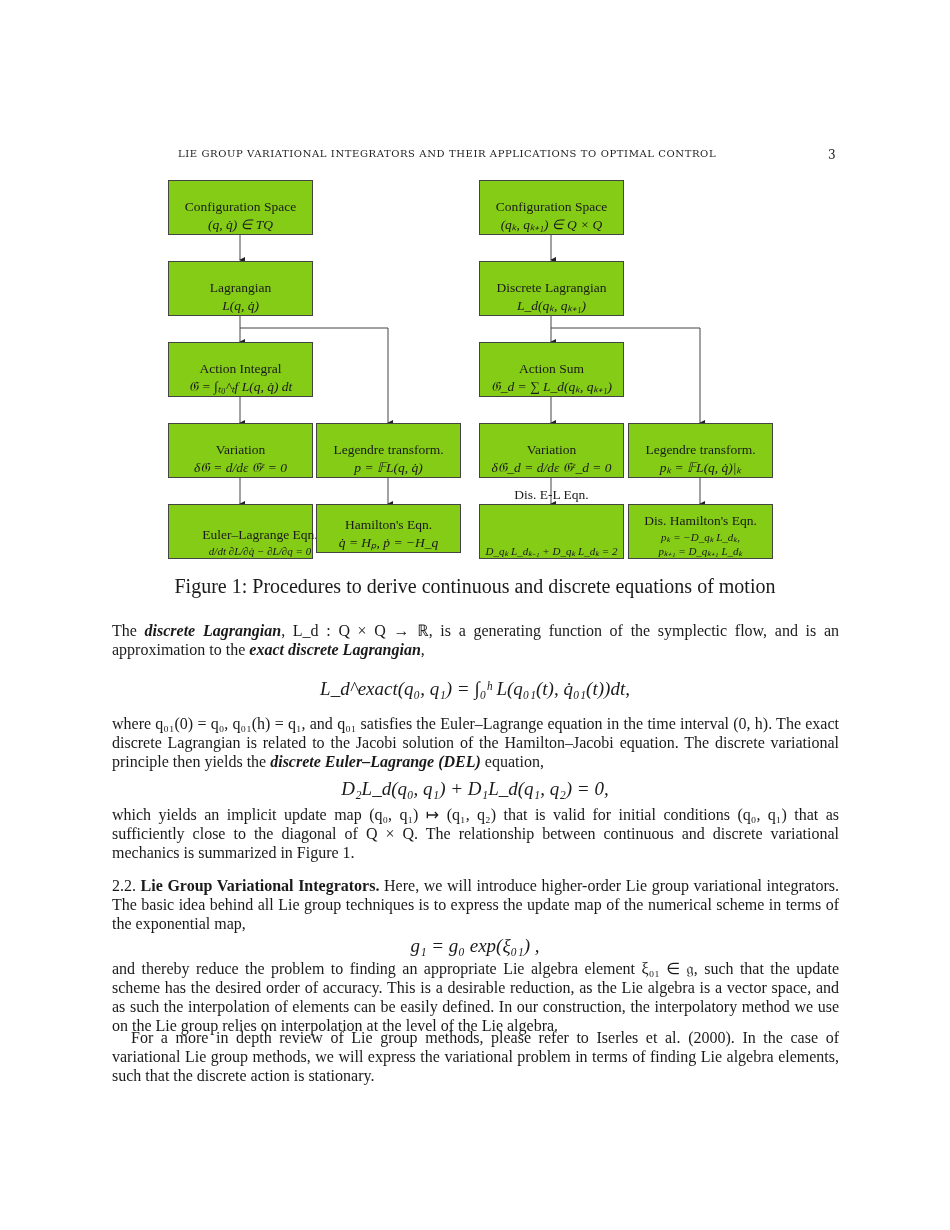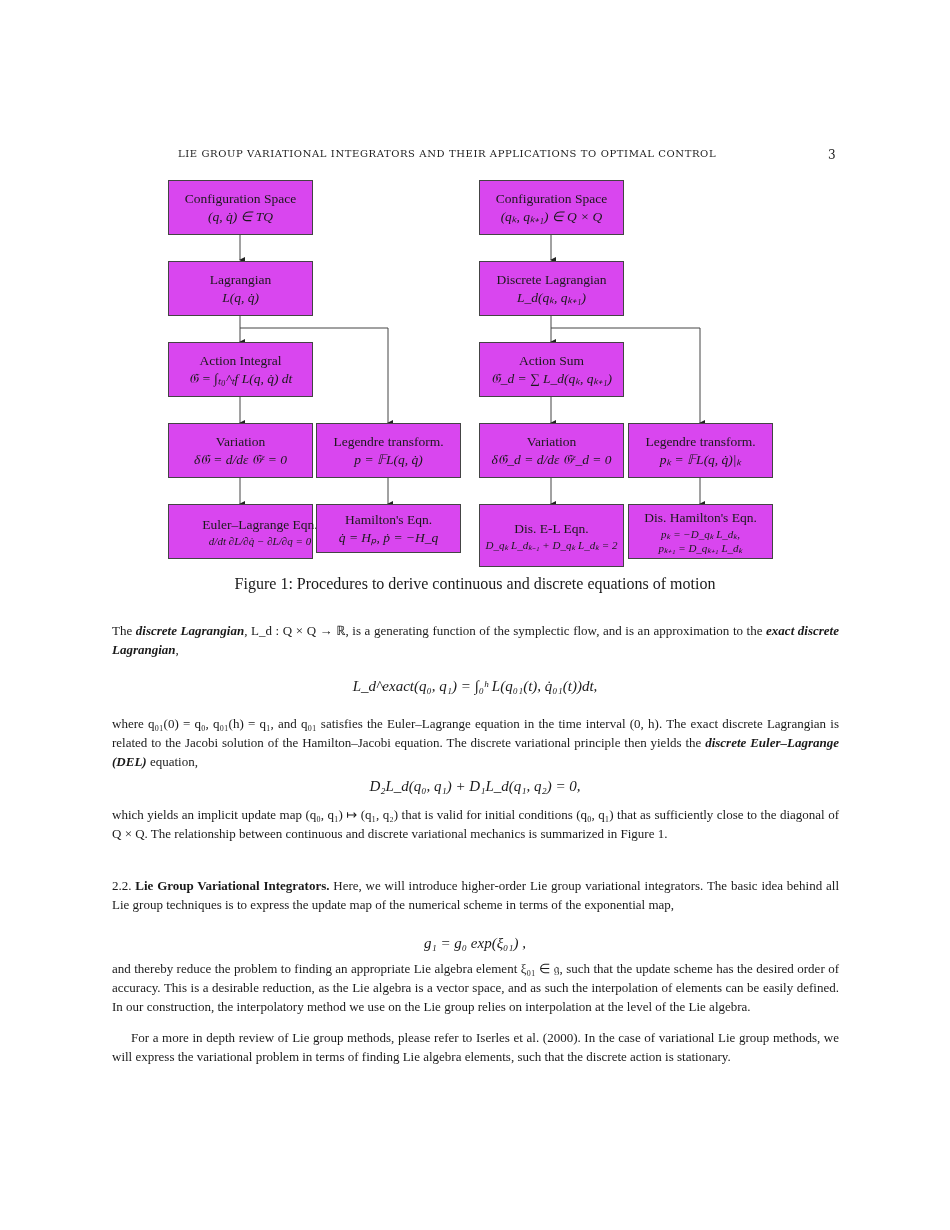"Configuration Space" .box { background: #d946ef -> #84cc16; justify-content: center -> flex-end }
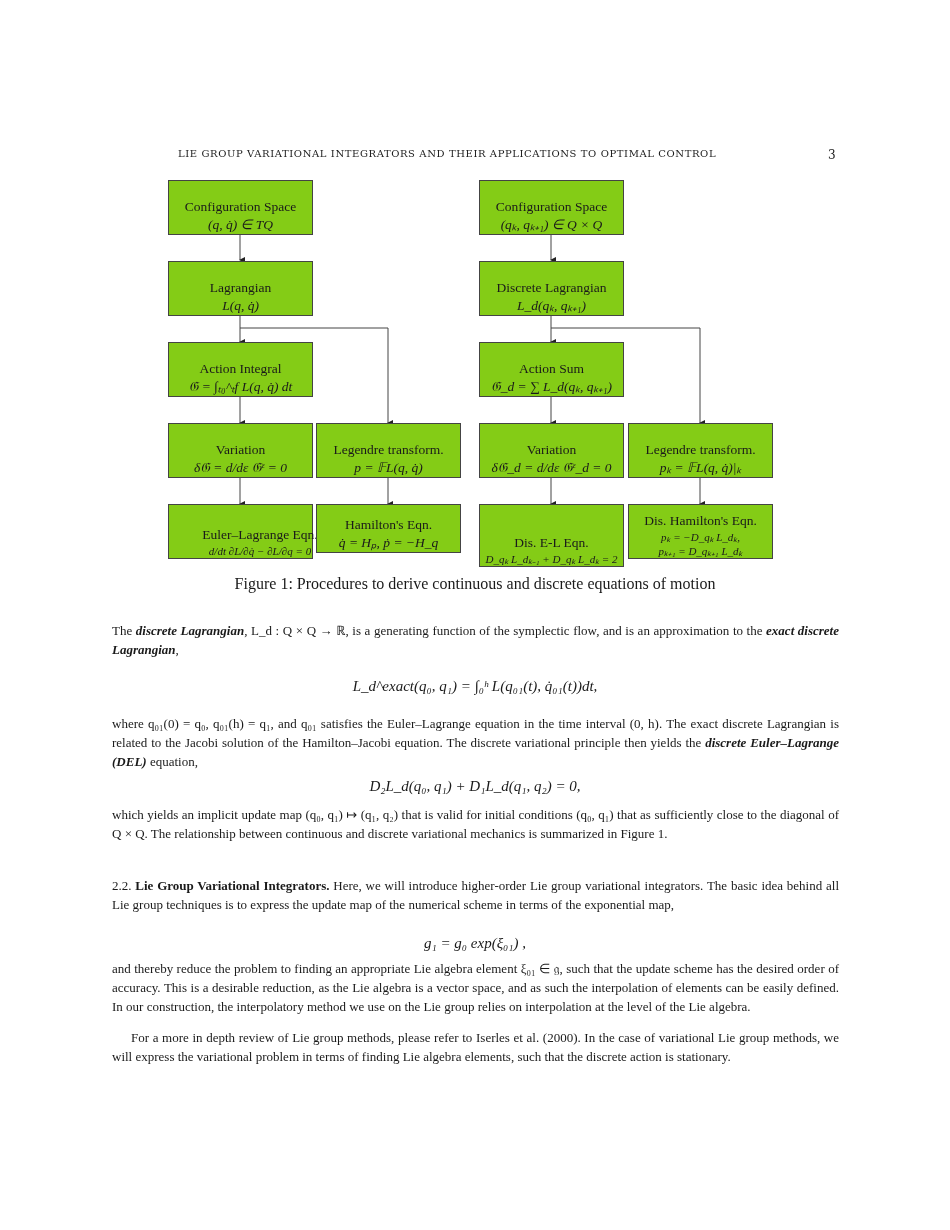"Dis. E-L Eqn." div.box { gap: none -> 40px; height: 63px -> 55px }
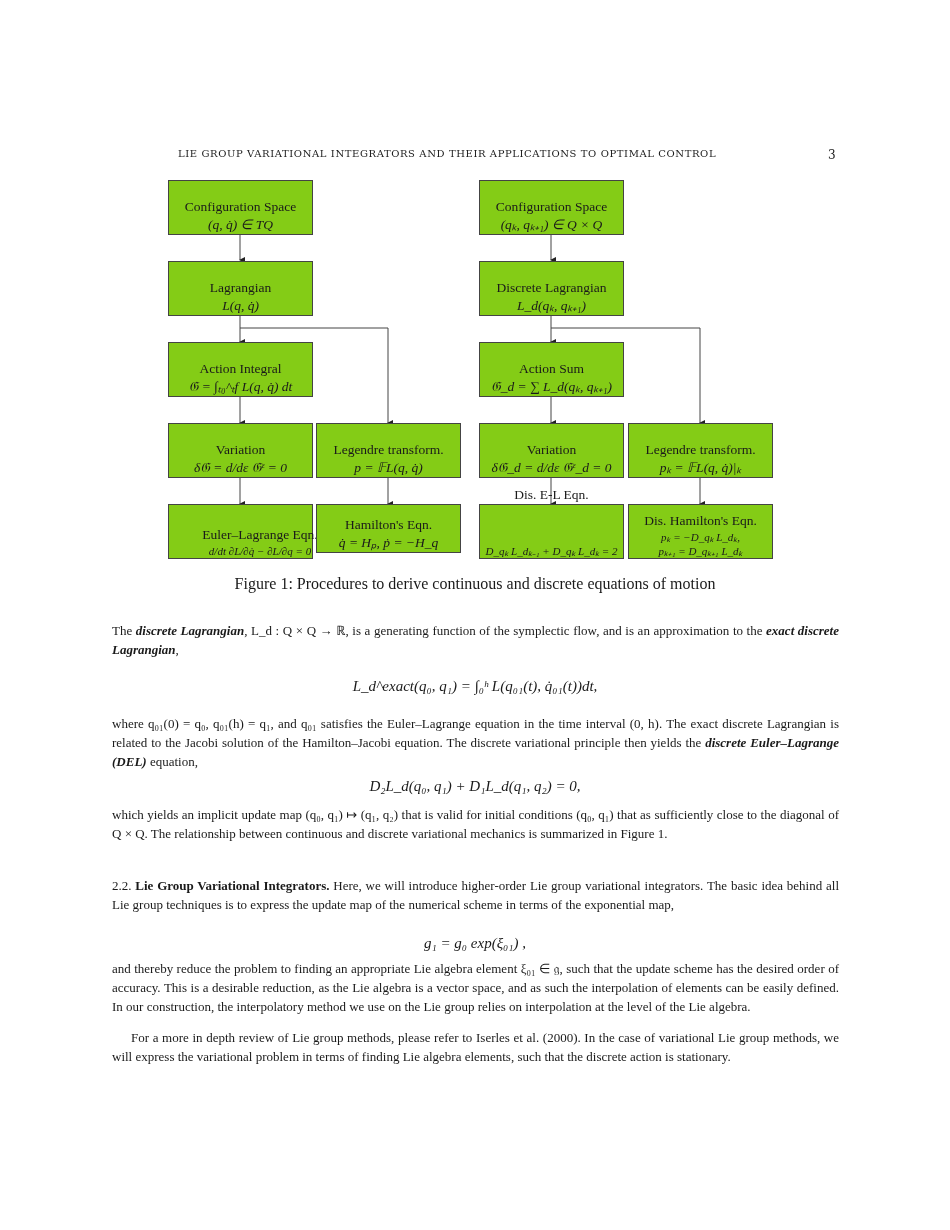"Figure 1: Procedures to derive" .caption { font-size: 16px -> 20px }
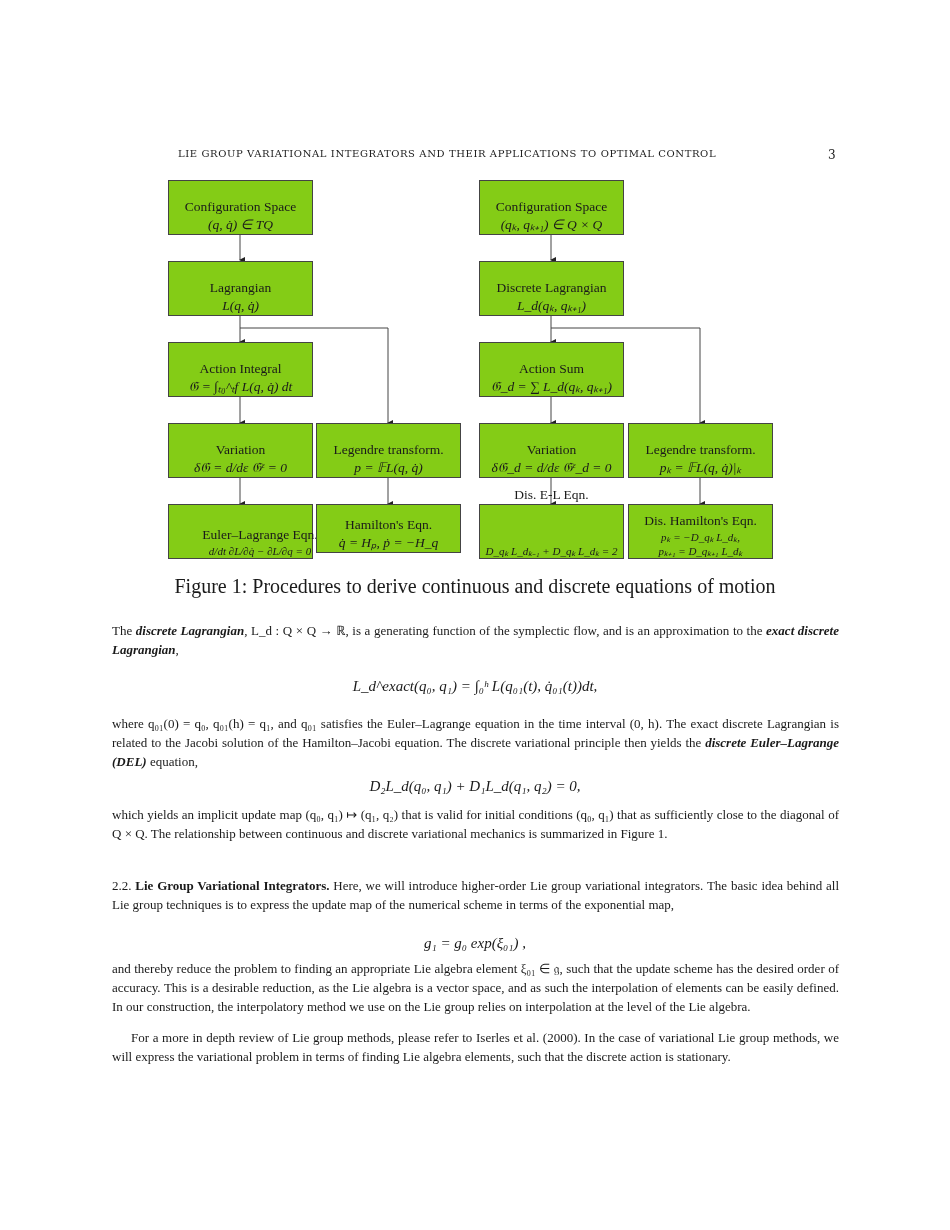"The discrete Lagrangian, L_d :" .body-text { font-size: 13px -> 16px }
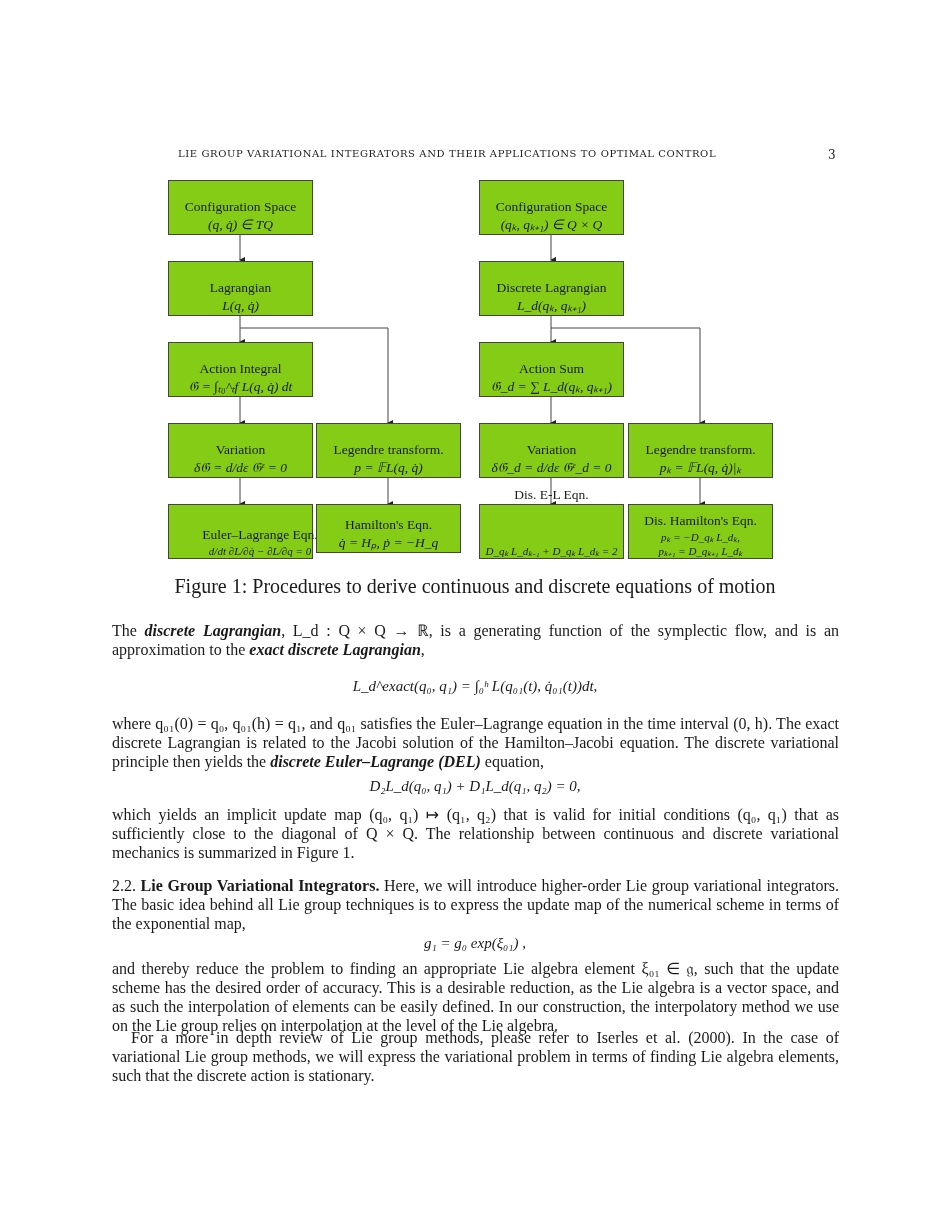"L_d^exact(q₀, q₁) = ∫₀ʰ L(q₀₁(t)," .eq { font-size: 15px -> 19px }
